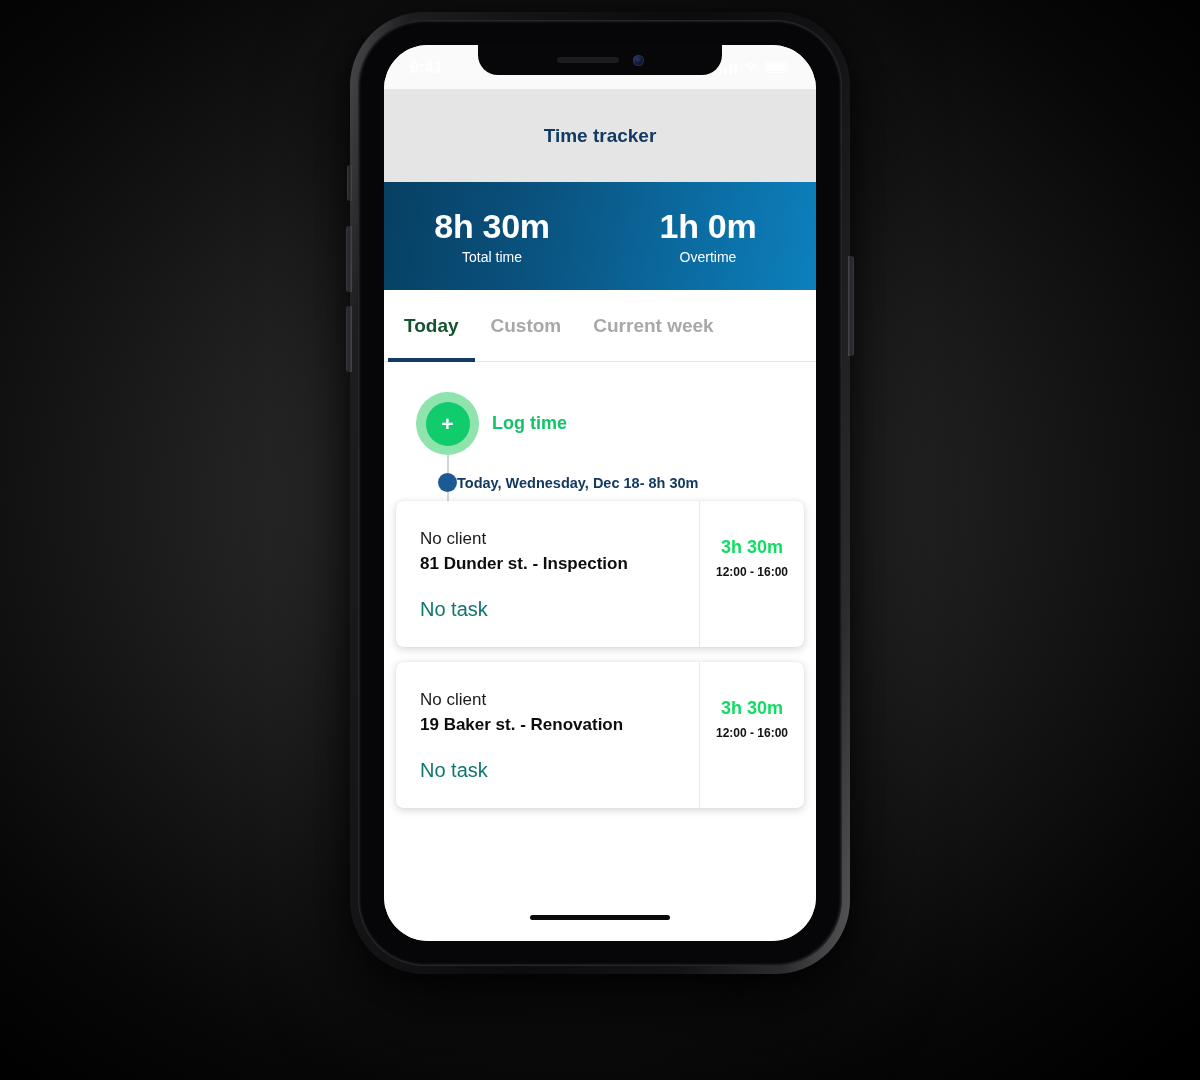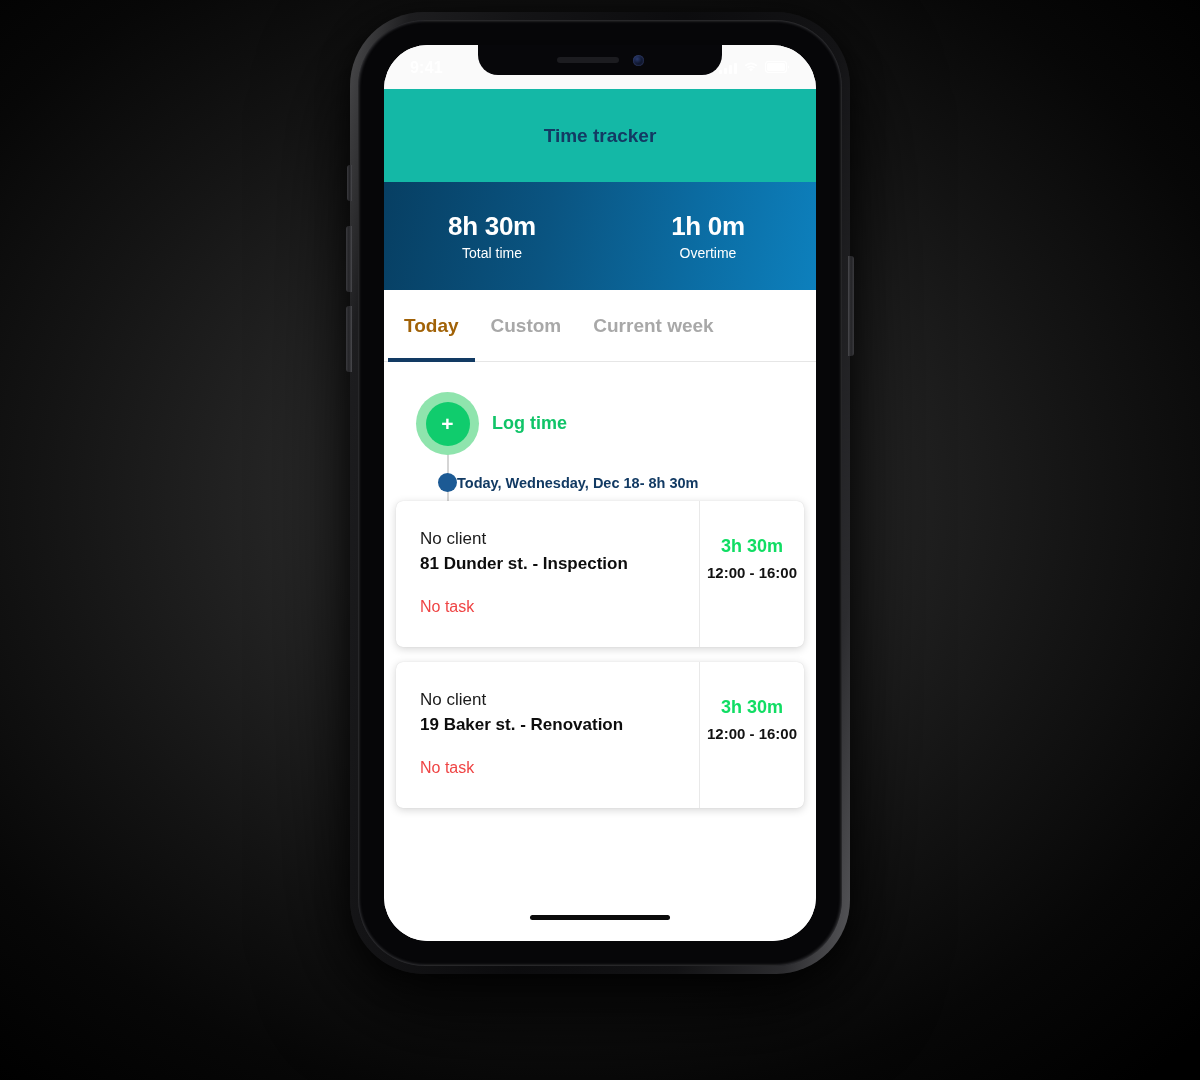"Time tracker" #app-header { background: #14b8a6 -> #e5e5e5 }
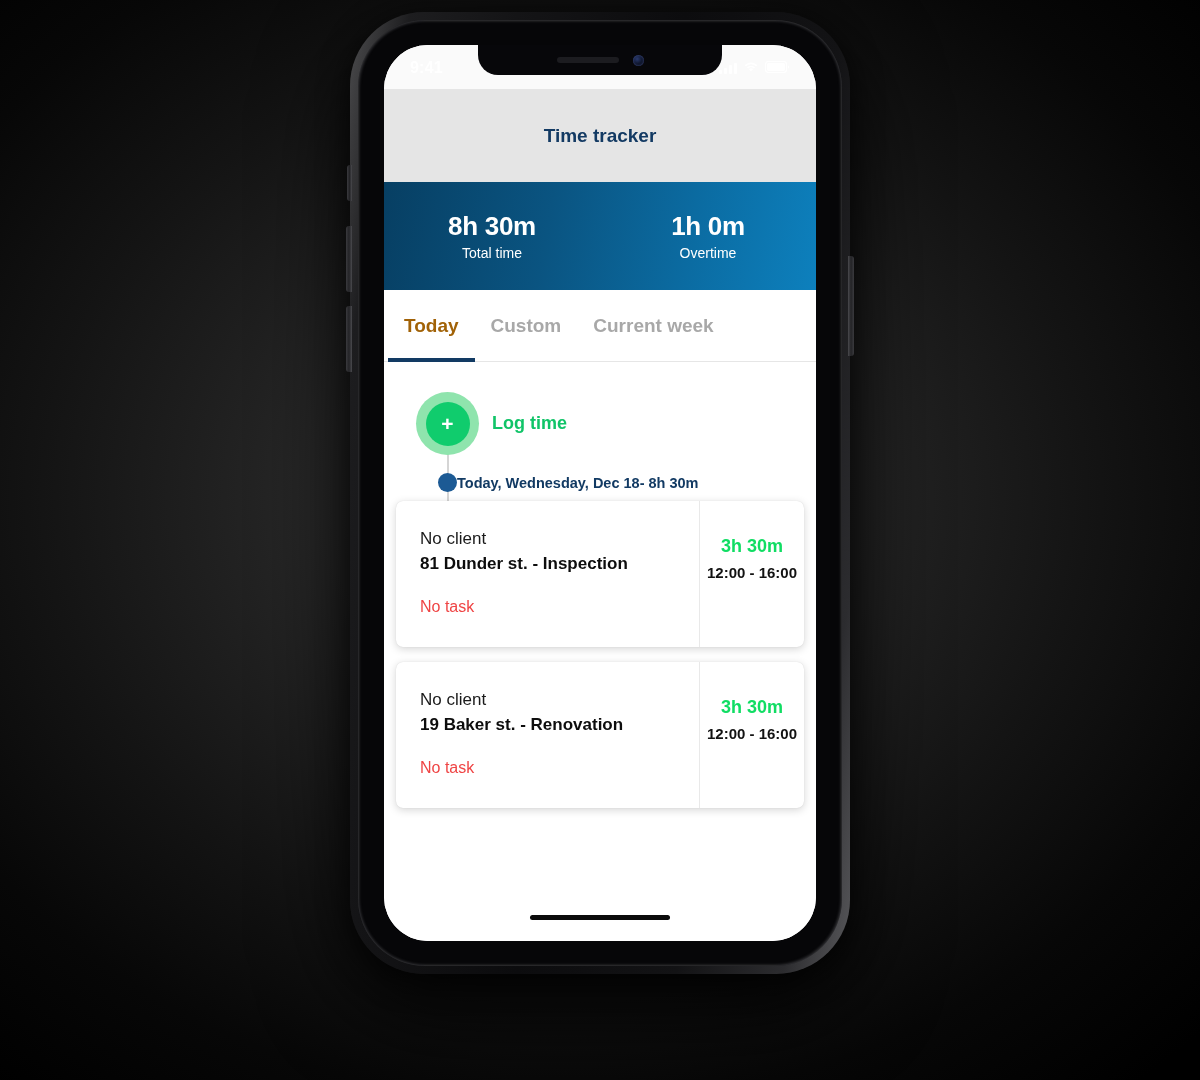"8h 30m" .summary-value { font-size: 26px -> 34px }
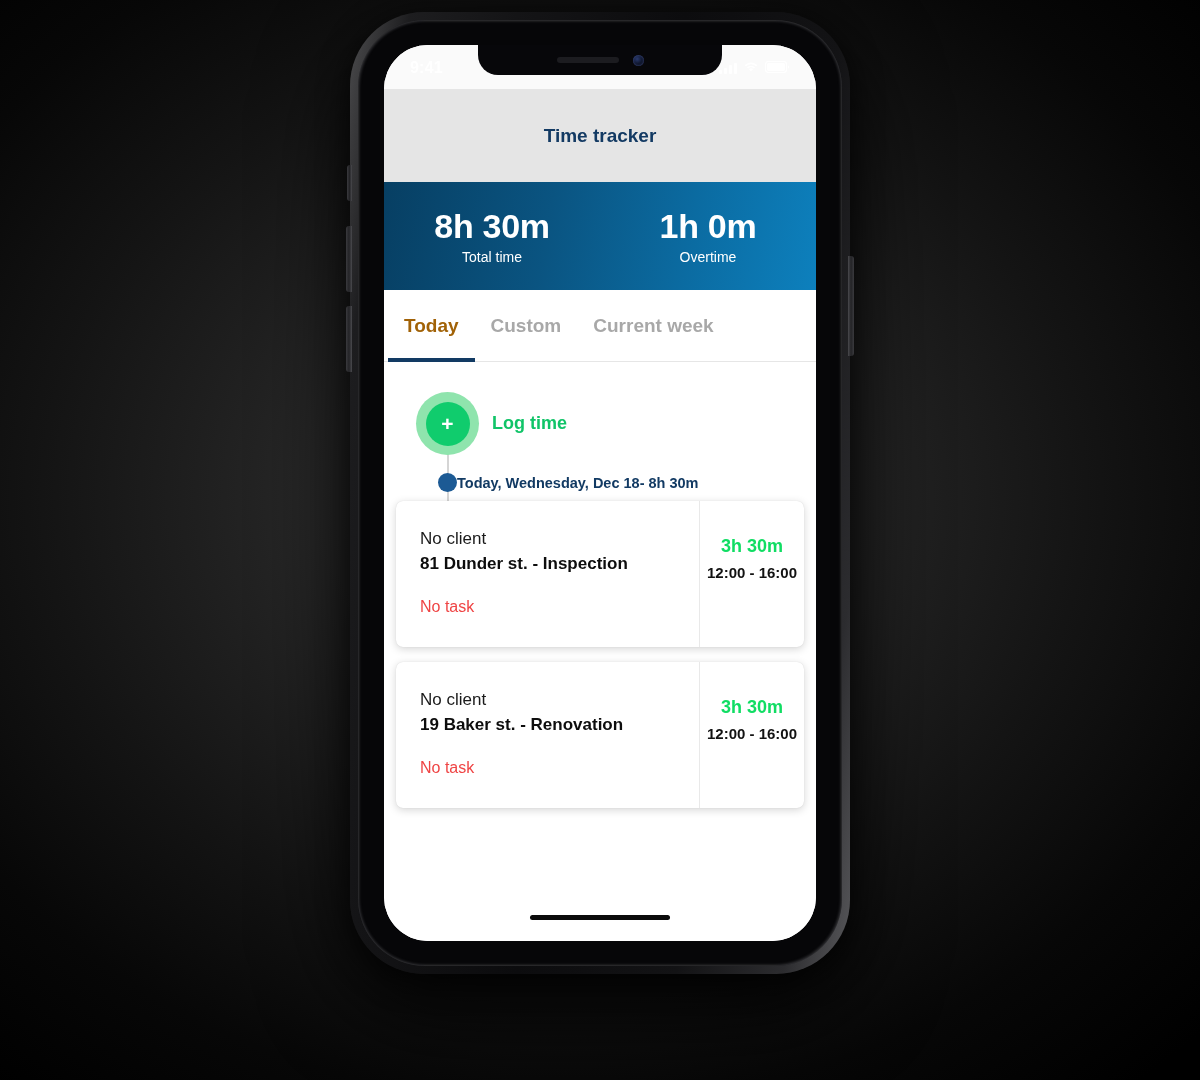"Today" .tab.active { color: #a16207 -> #14532d }
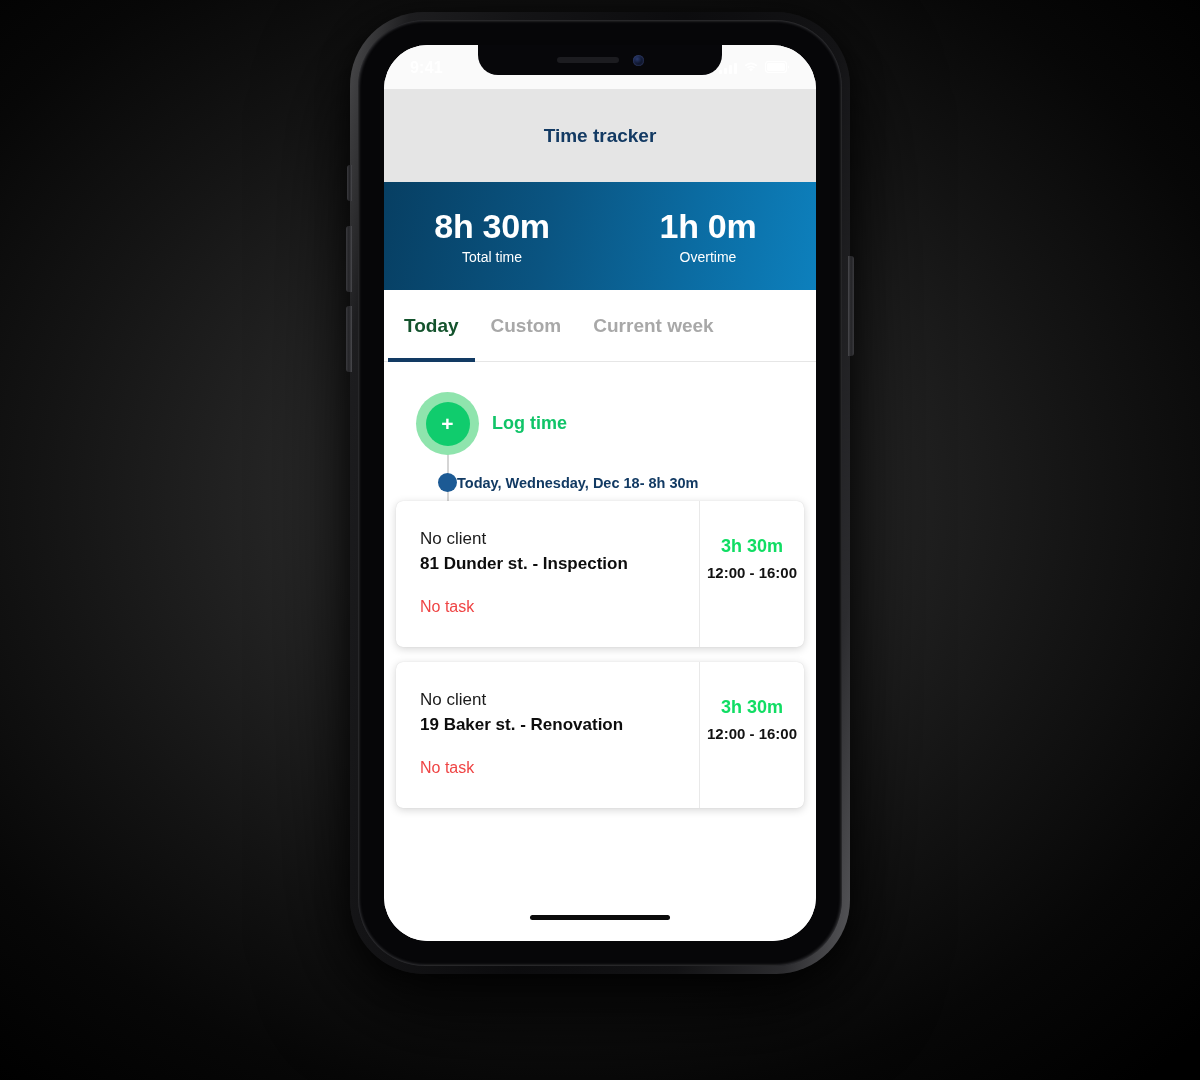"12:00 - 16:00" .entry-range { font-size: 15px -> 12px }
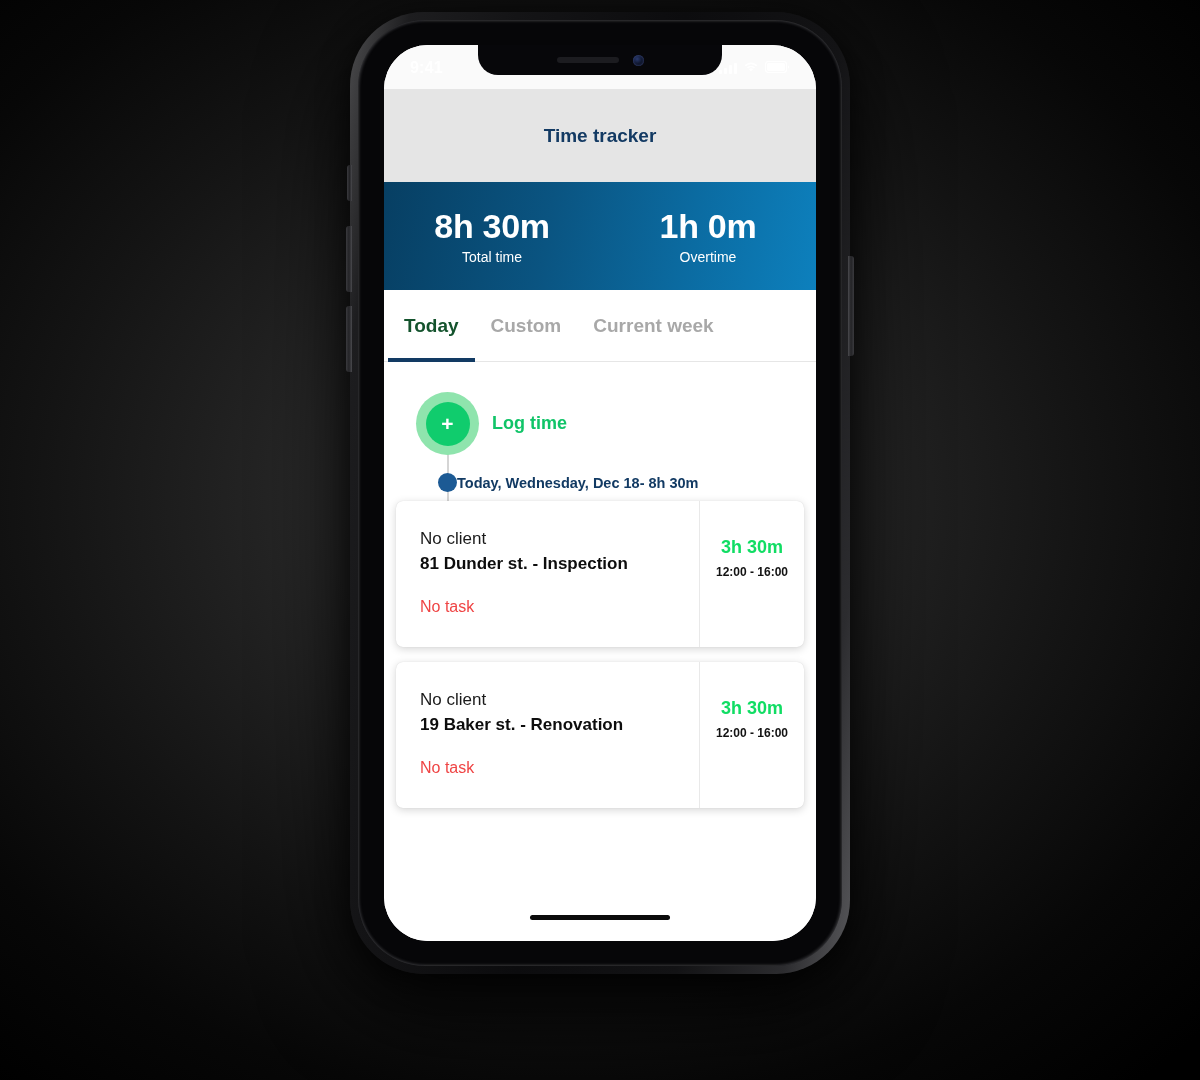"No task" .entry-task { color: #ef4444 -> #0f766e; font-size: 16px -> 20px }
